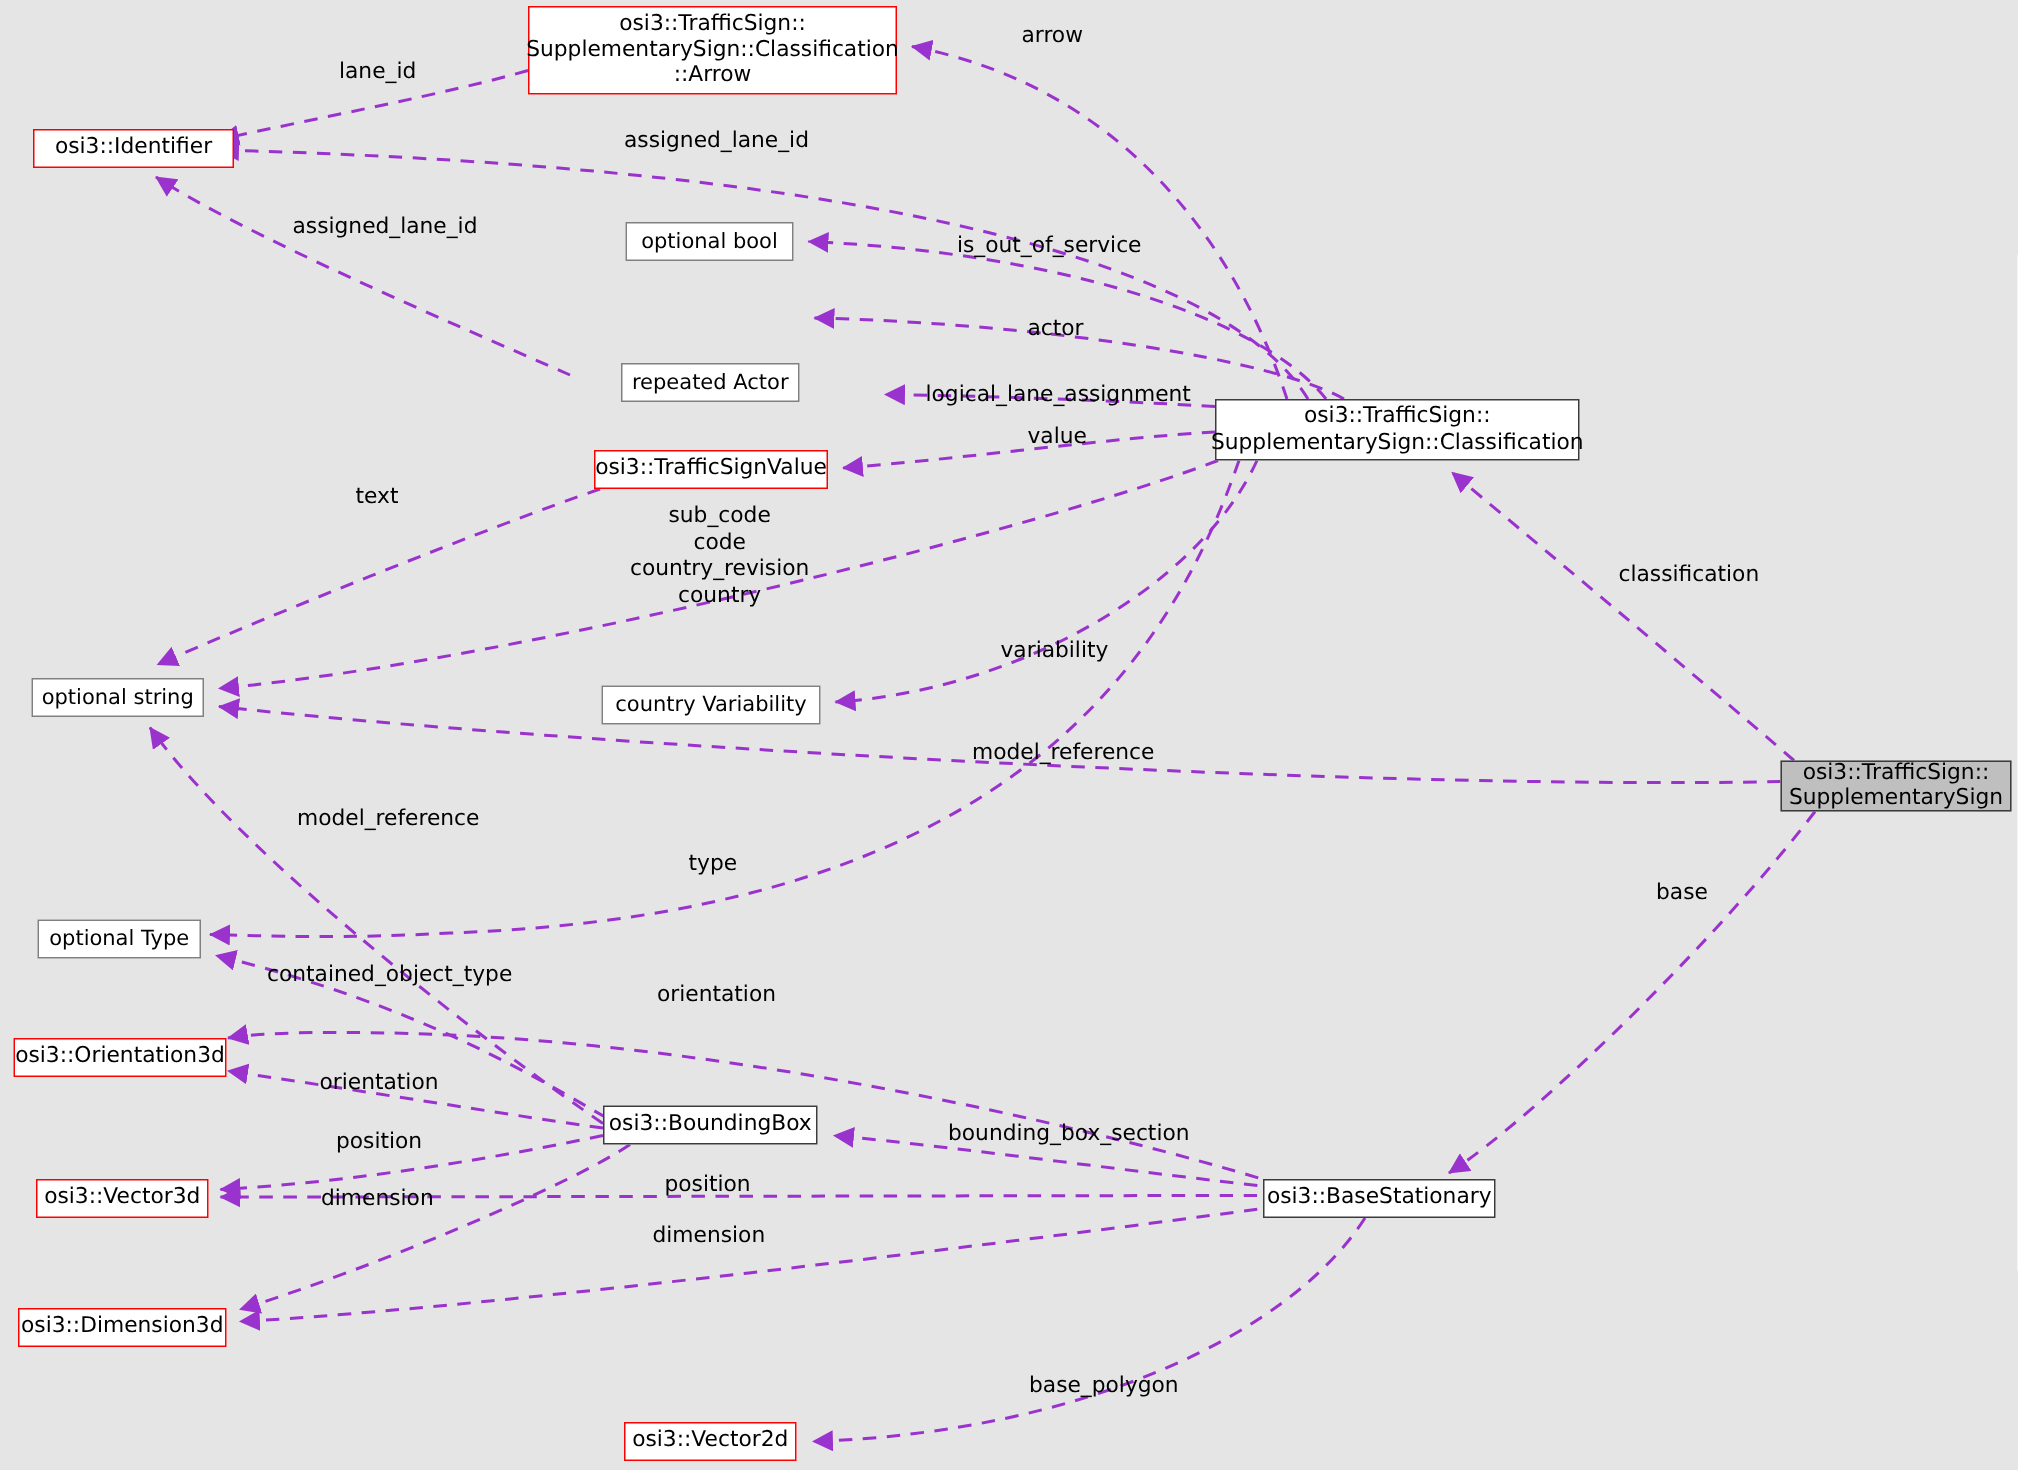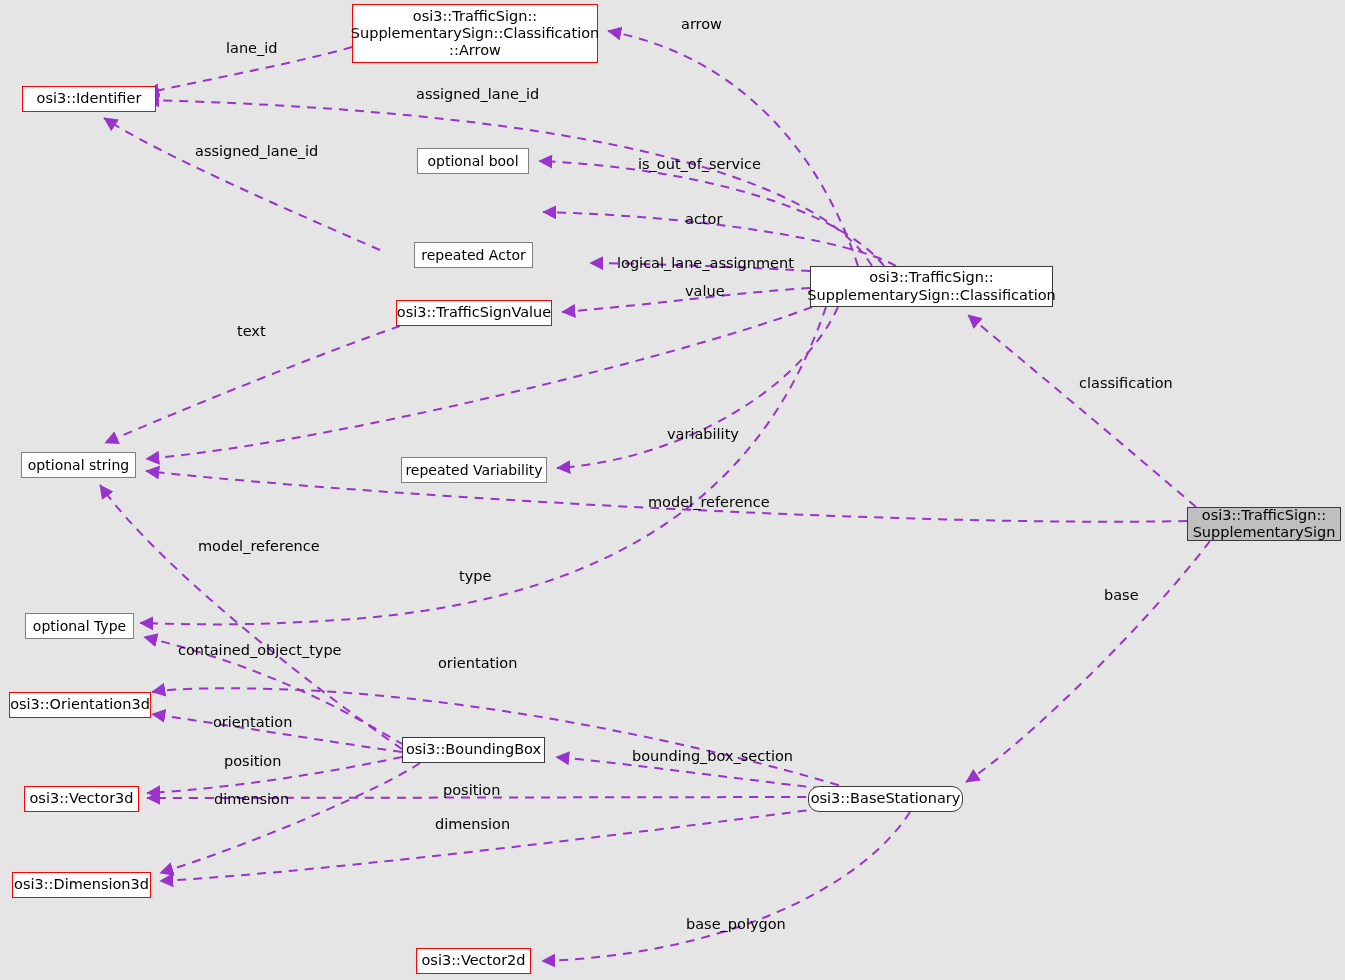"sub_code" div.edge-label { html: none -> <div>sub_code code country_revision country</div> }
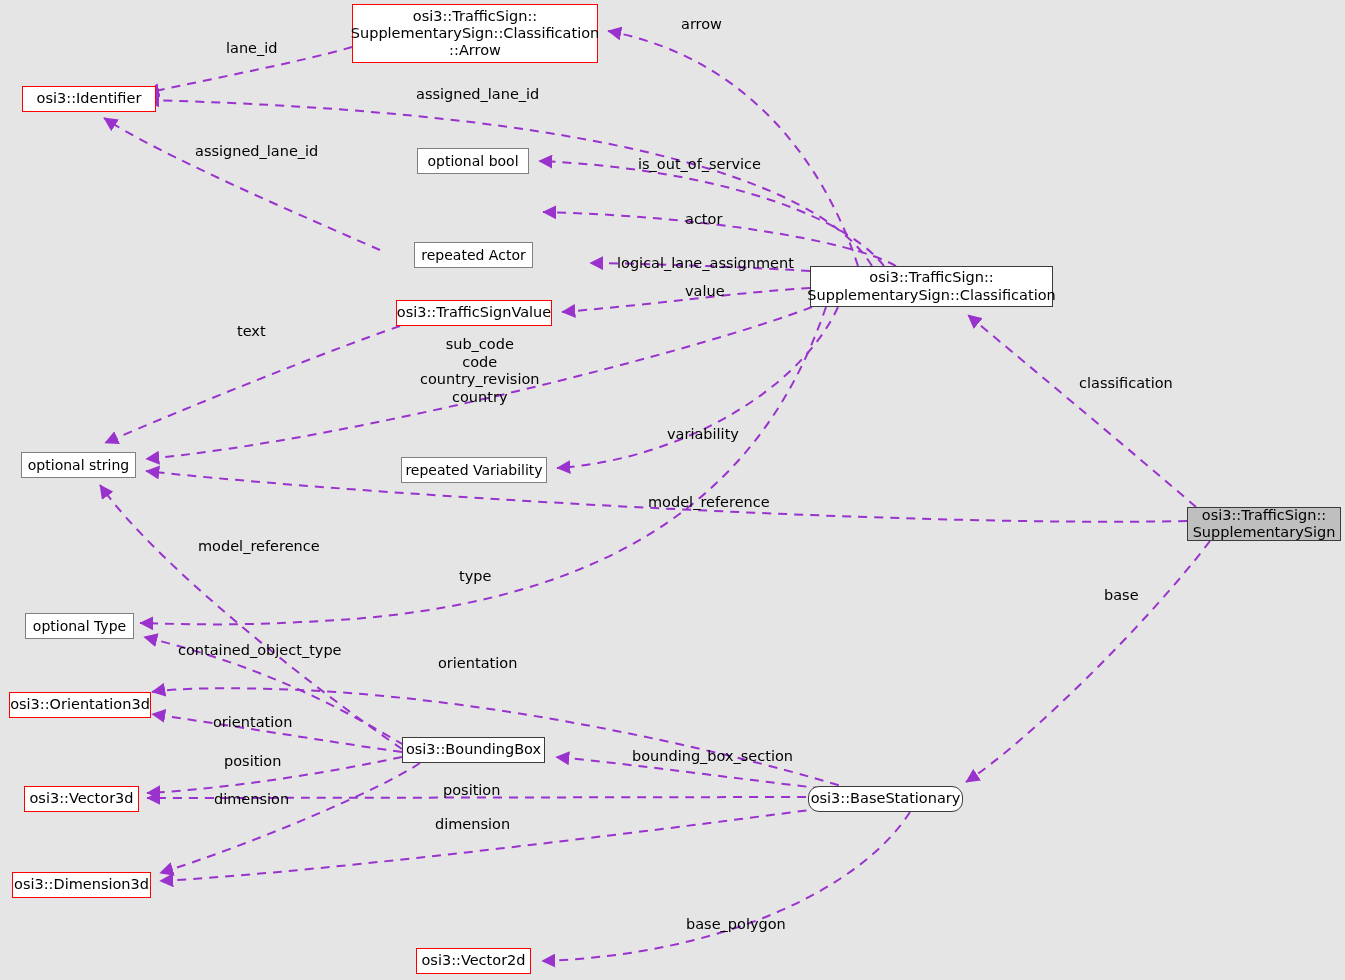"repeated Variability" div.node { text: repeated -> country }
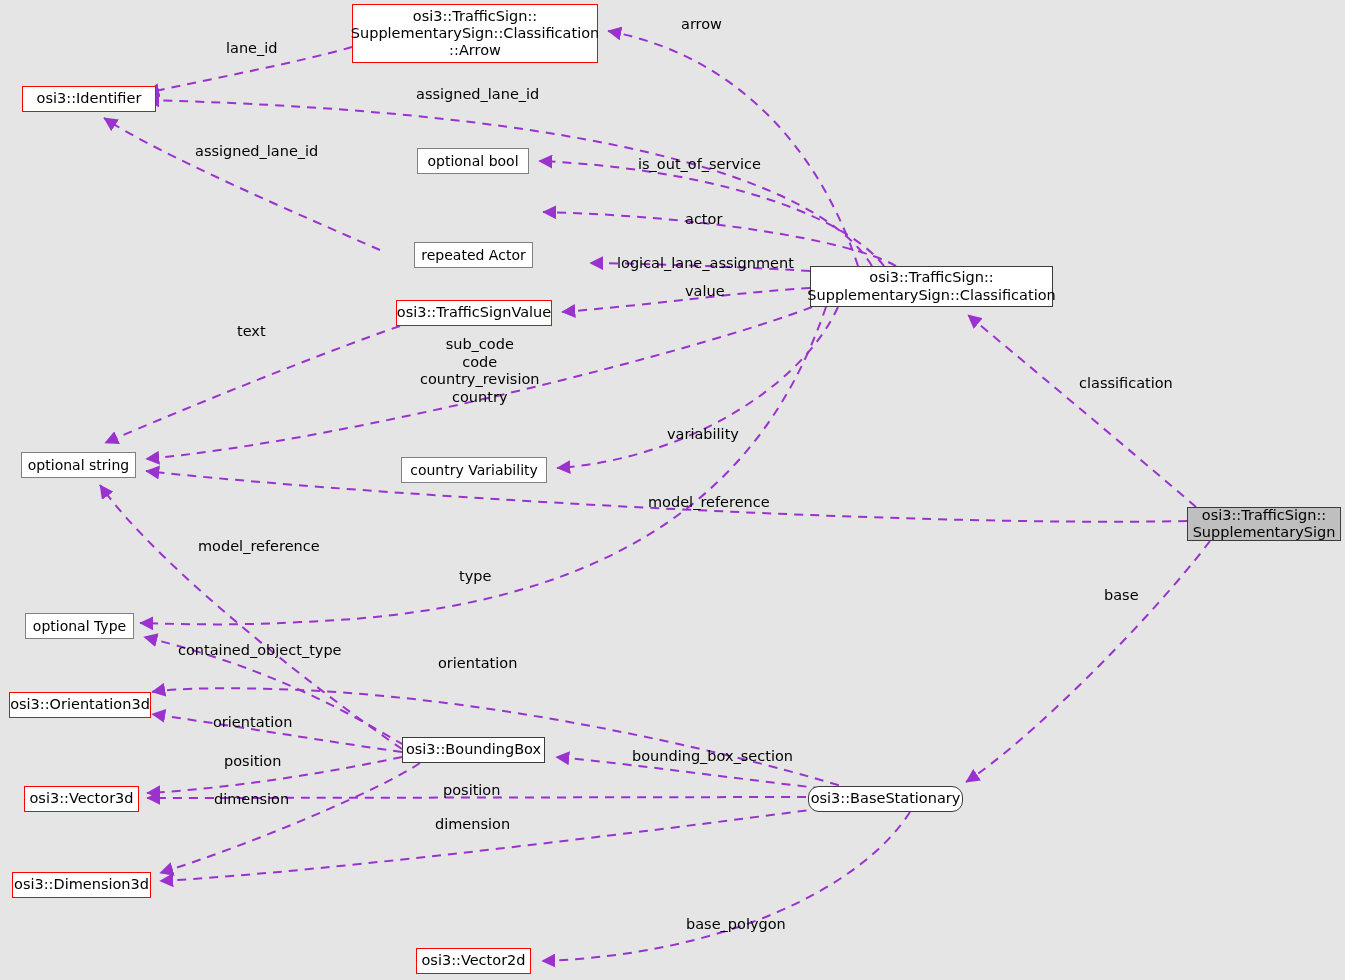"osi3::BaseStationary" div.node { border-radius: 11px -> none; left: 808px -> 842px }
